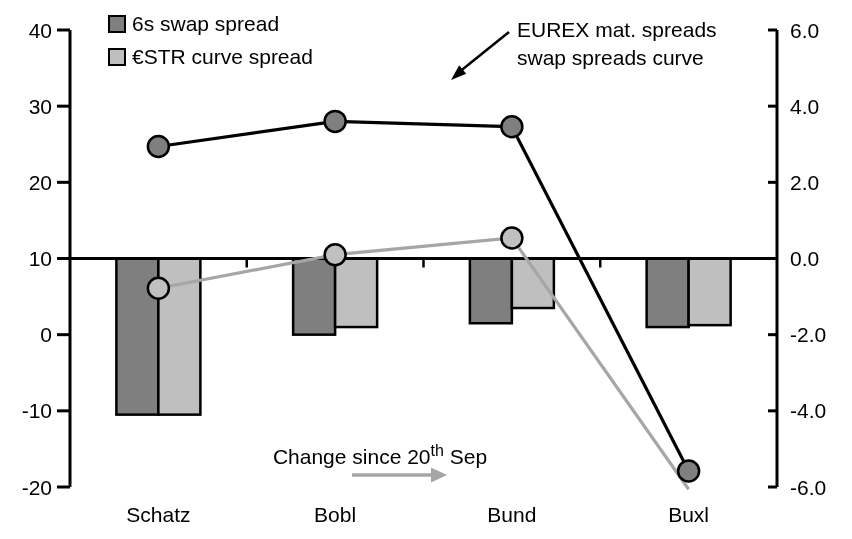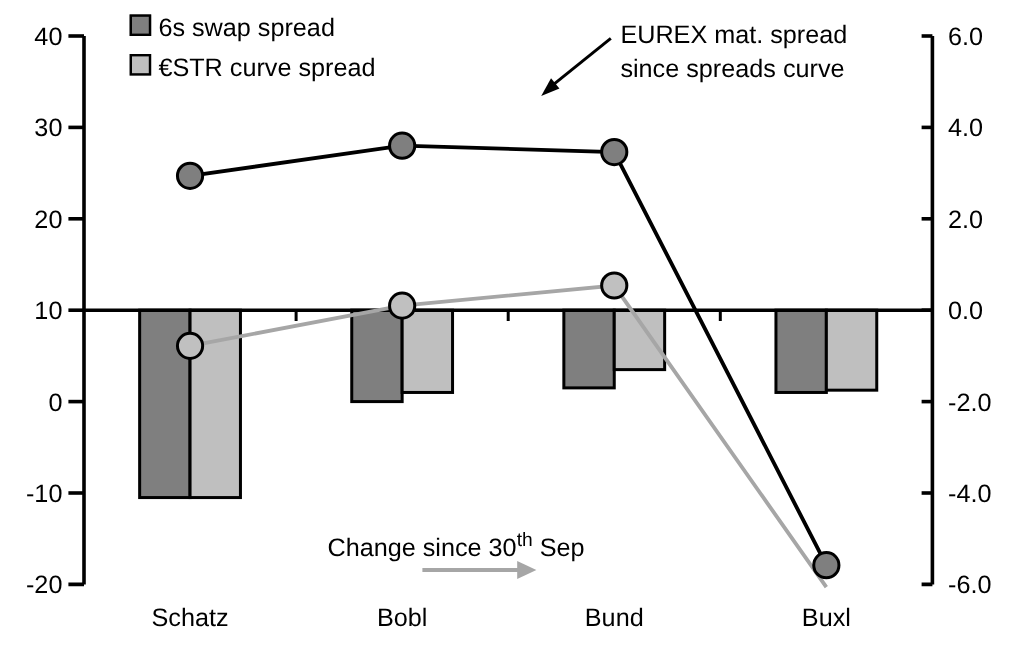"6s swap spread" .legend-row { align-items: none -> center }
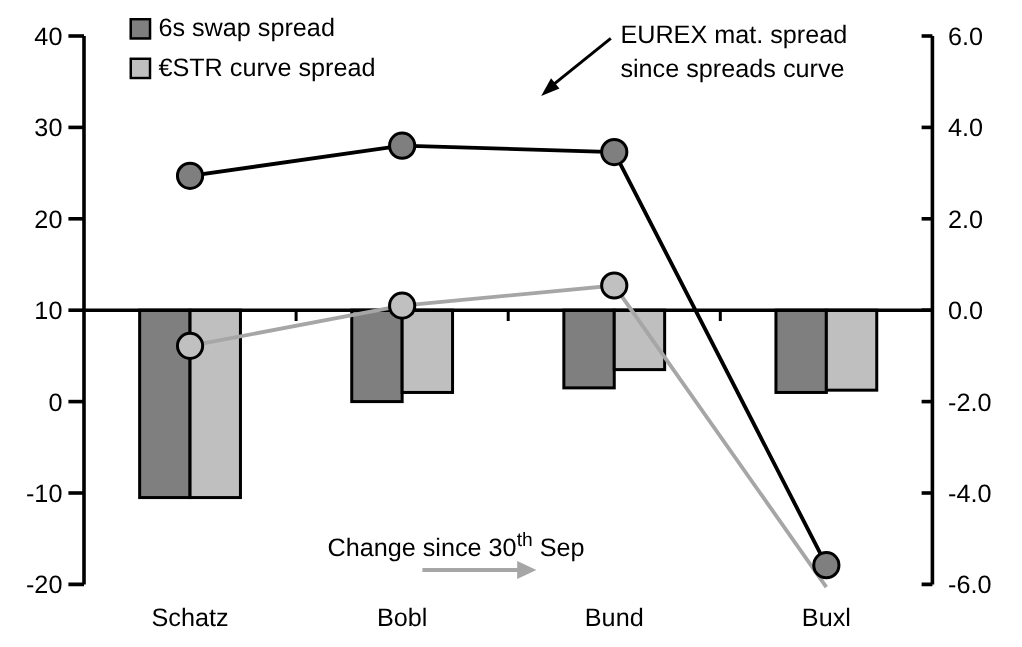"EUREX mat. spread" div { text: spread -> spreads }
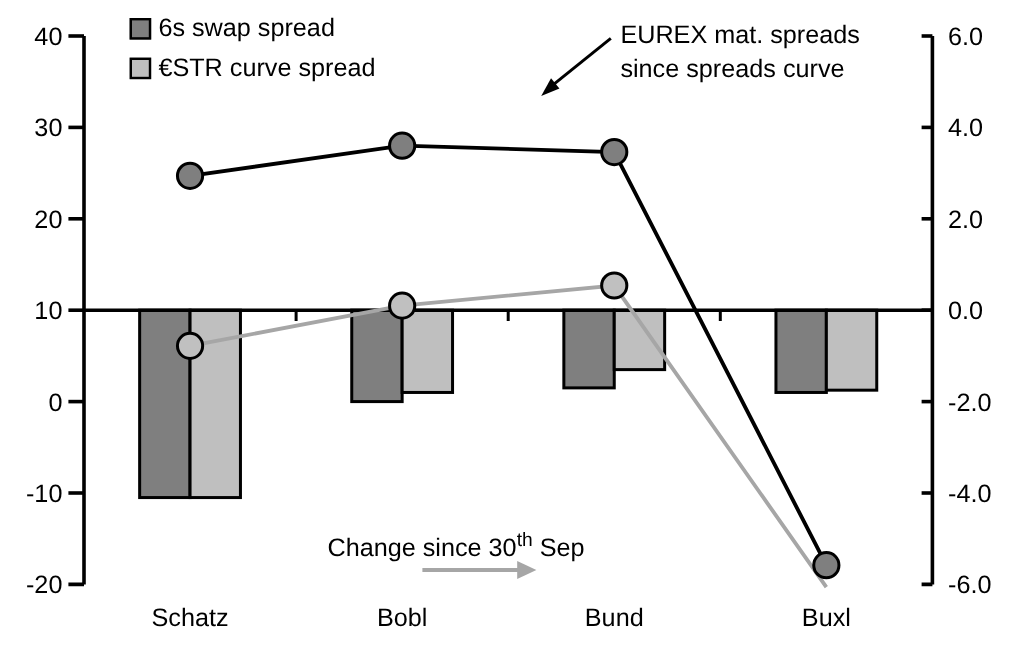"since spreads curve" div { text: since -> swap }
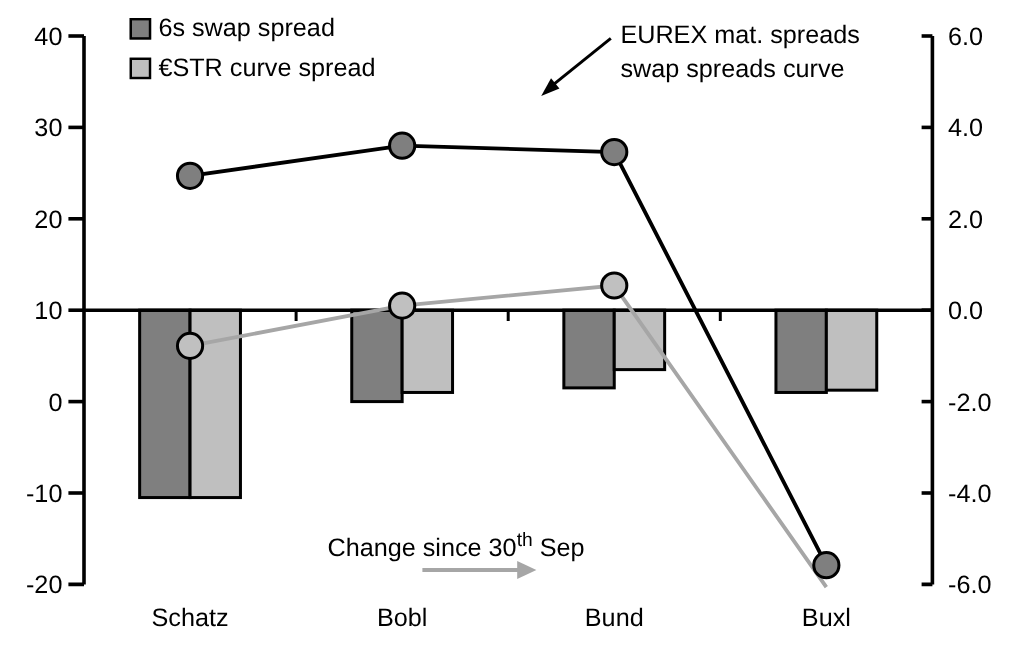"Change since 30" span { text: 30 -> 20 }
